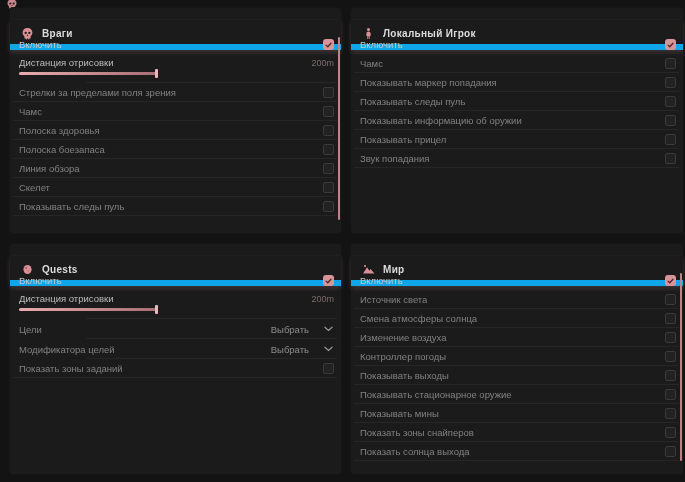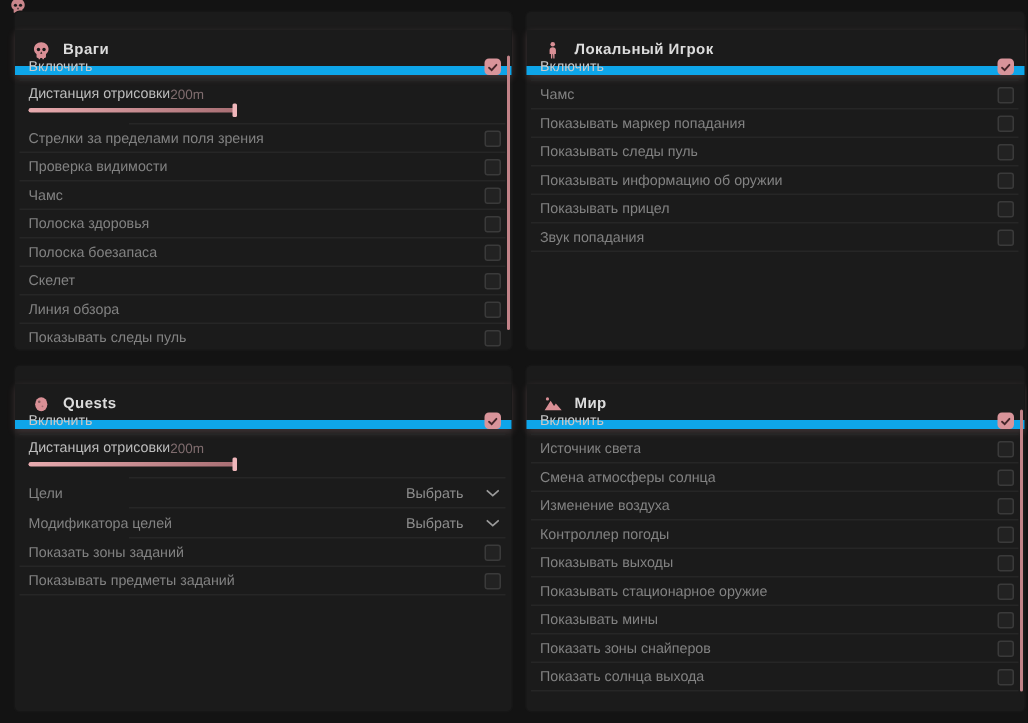"Дистанция отрисовки" .row-slider .top { justify-content: none -> space-between }
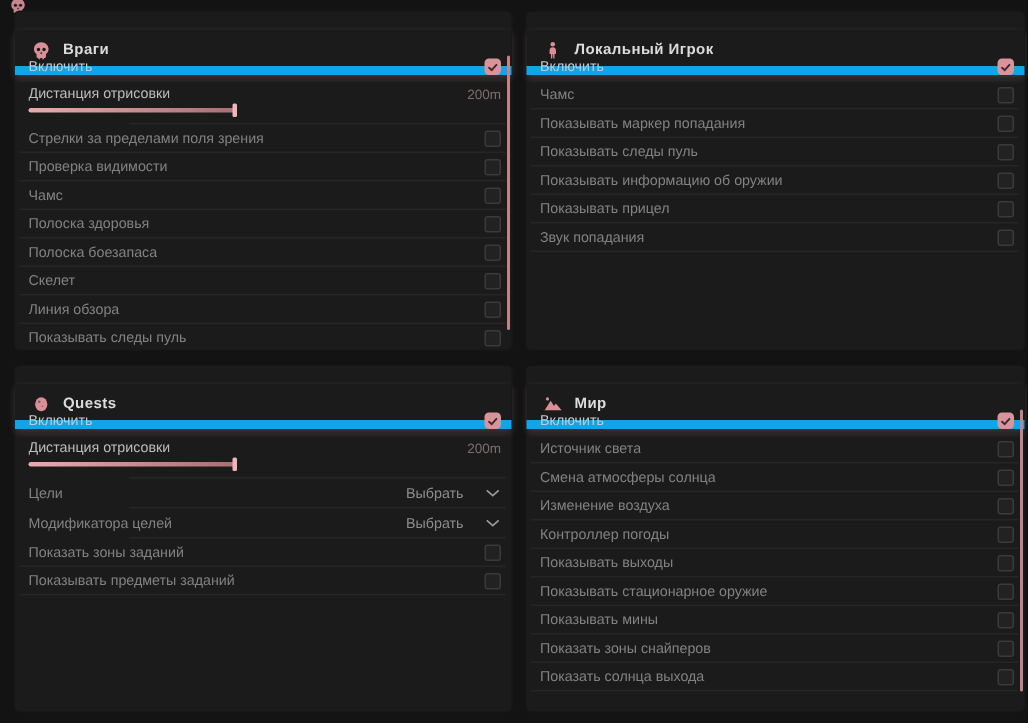"Проверка видимости" div.row { html: <div> <span>Проверка видимости</span> <span></span> </div> -> none }
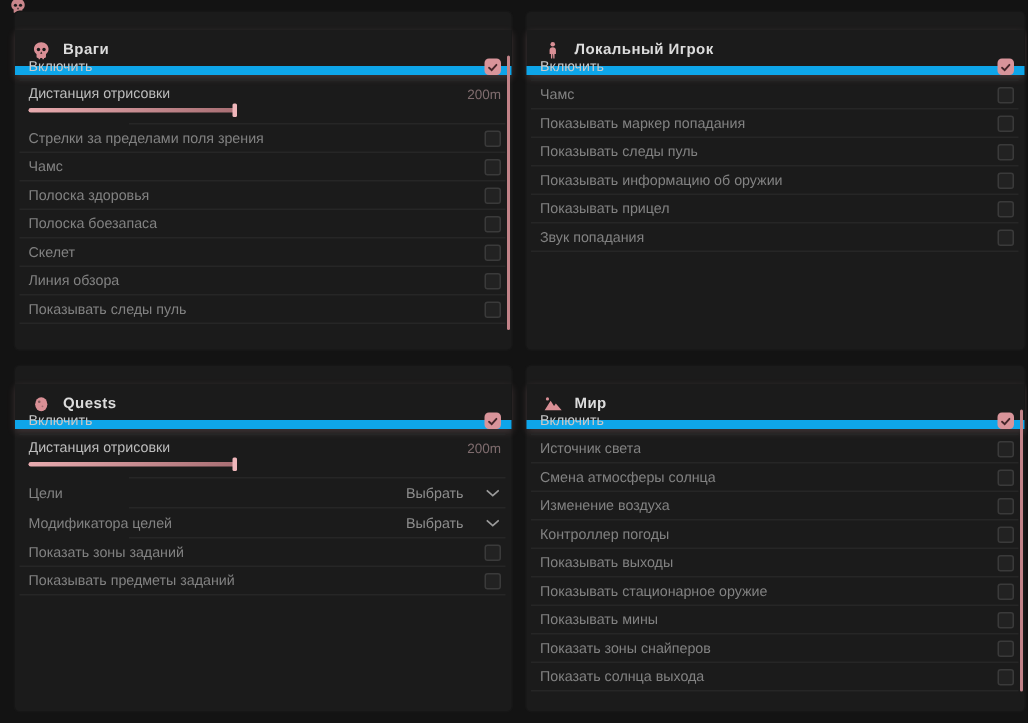"Скелет" div.row { order: before "Линия обзора" -> after "Линия обзора" }
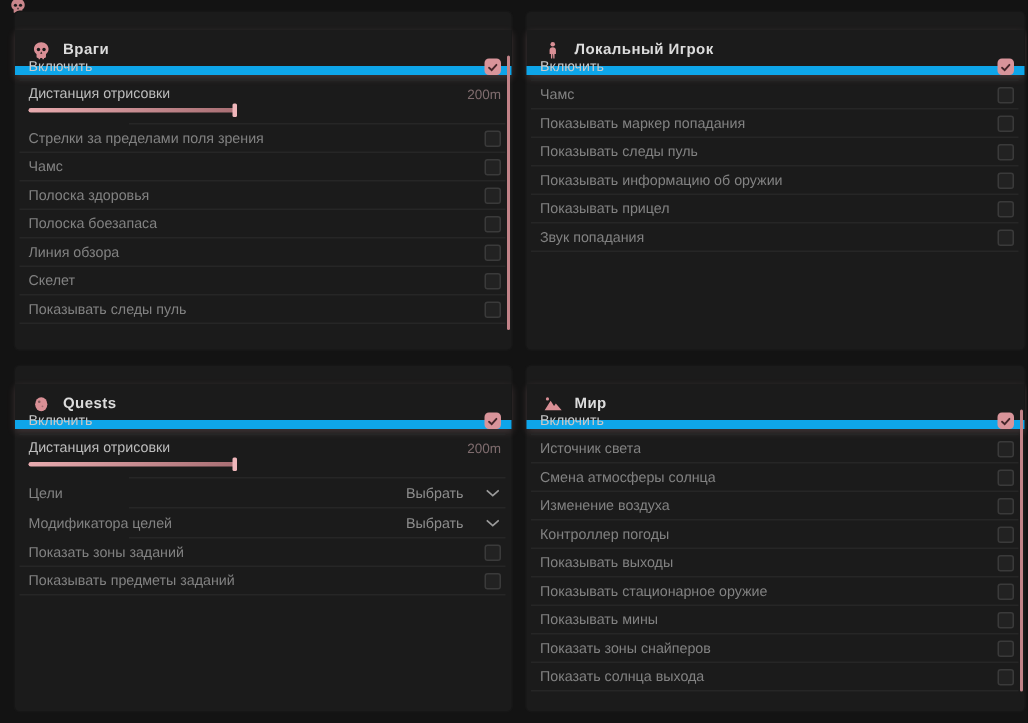"Показывать предметы заданий" div.row { html: <div> <span>Показывать предметы заданий</span> <span></span> </div> -> none }
